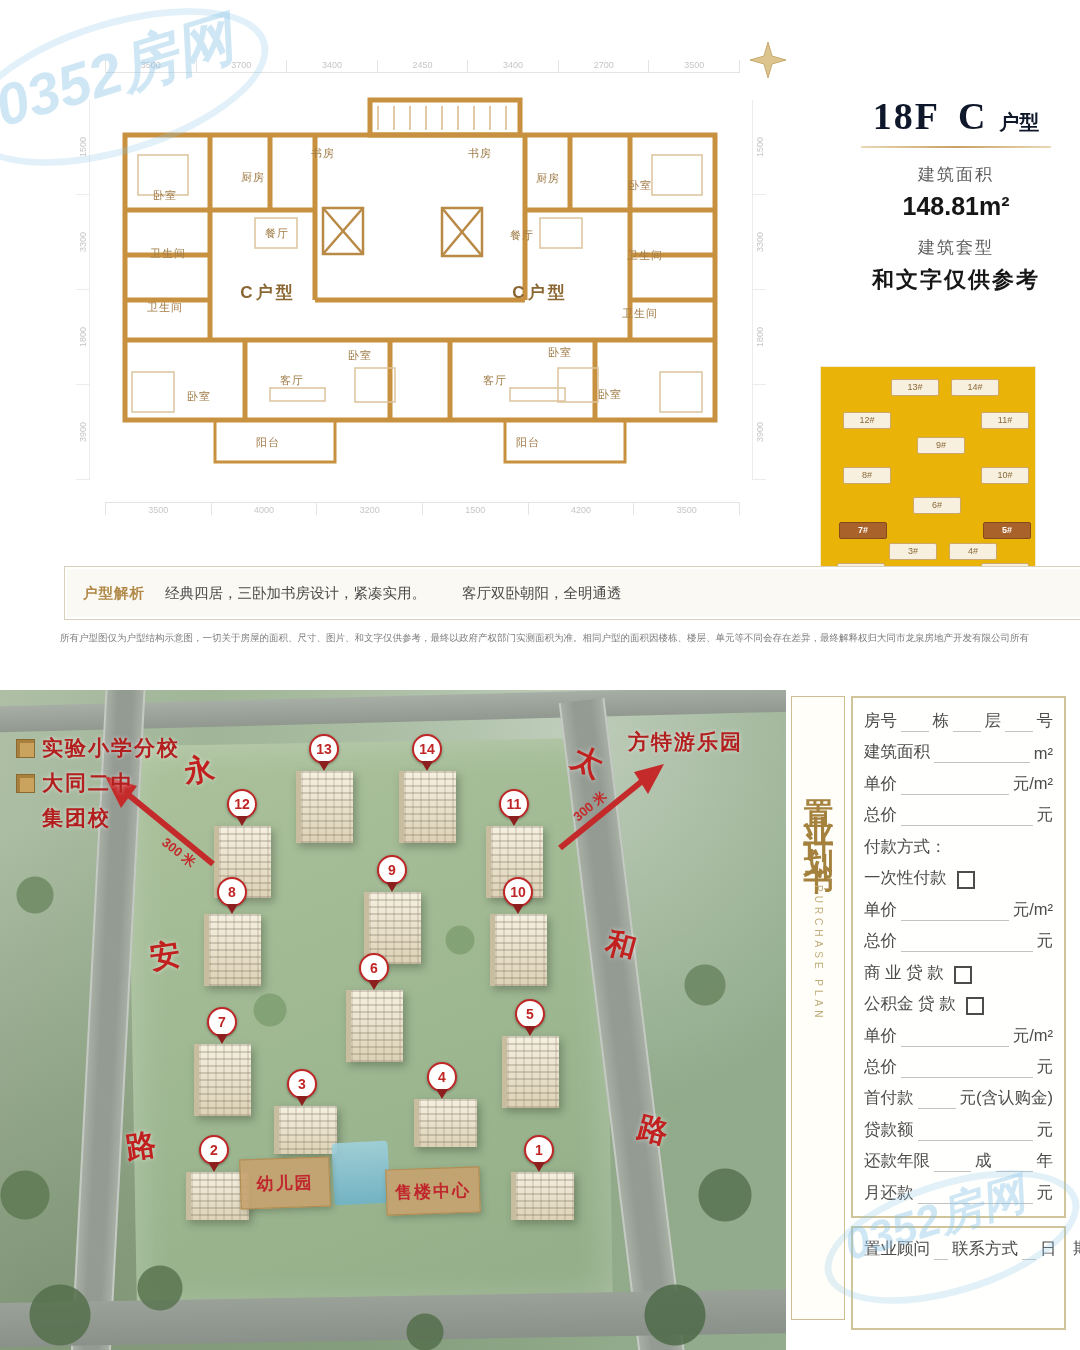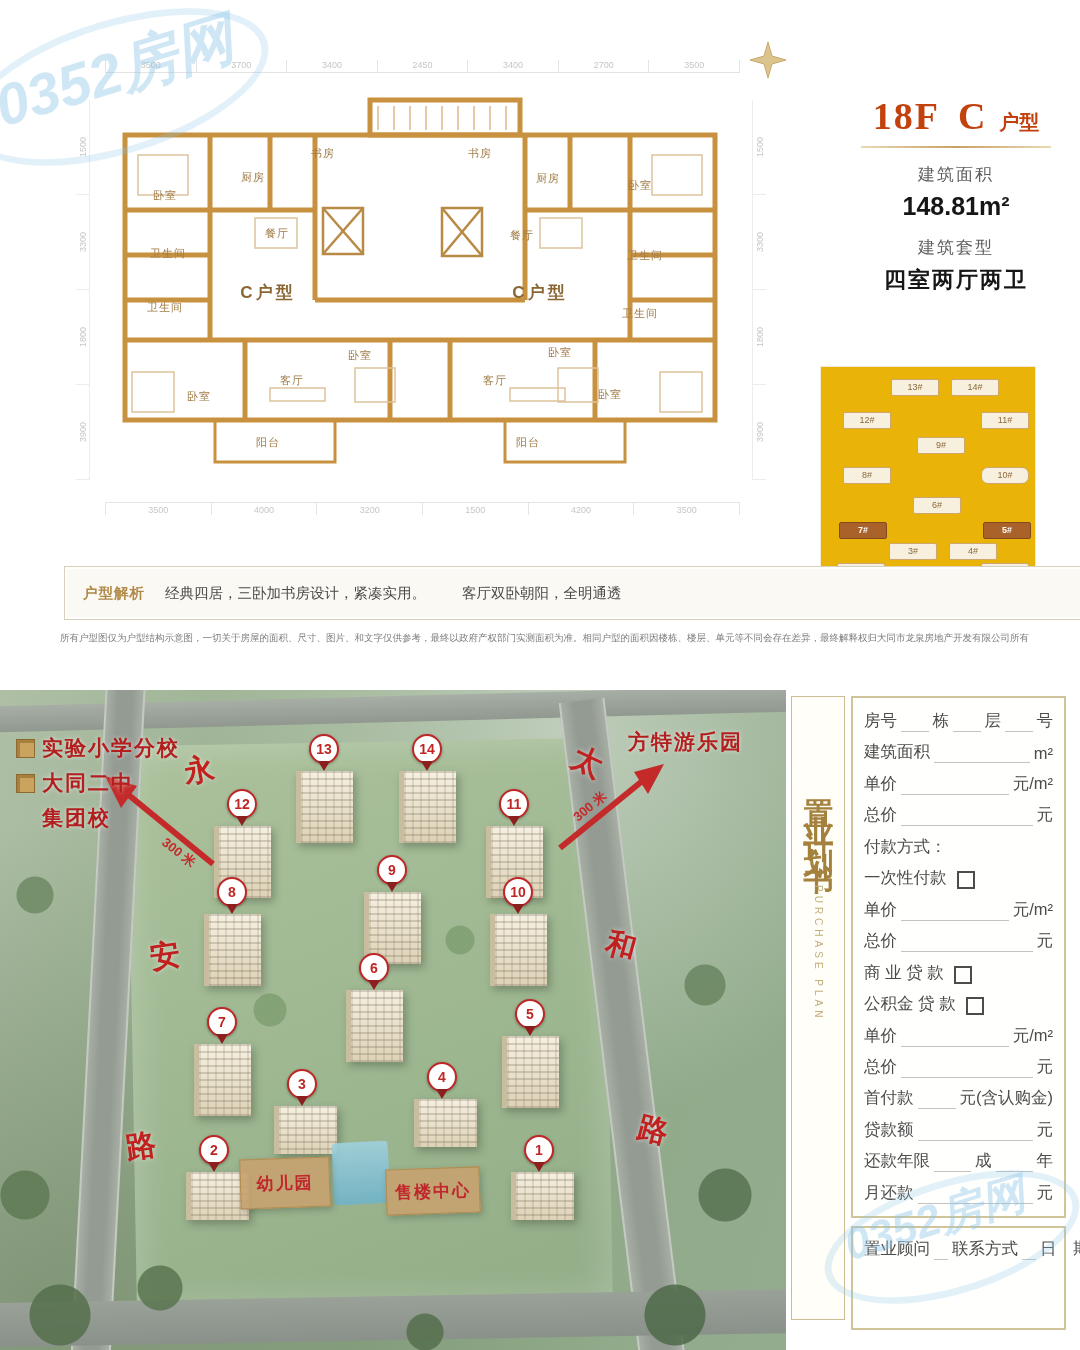"18F C 户型" .tb-main { color: #c2410c -> #0f172a }
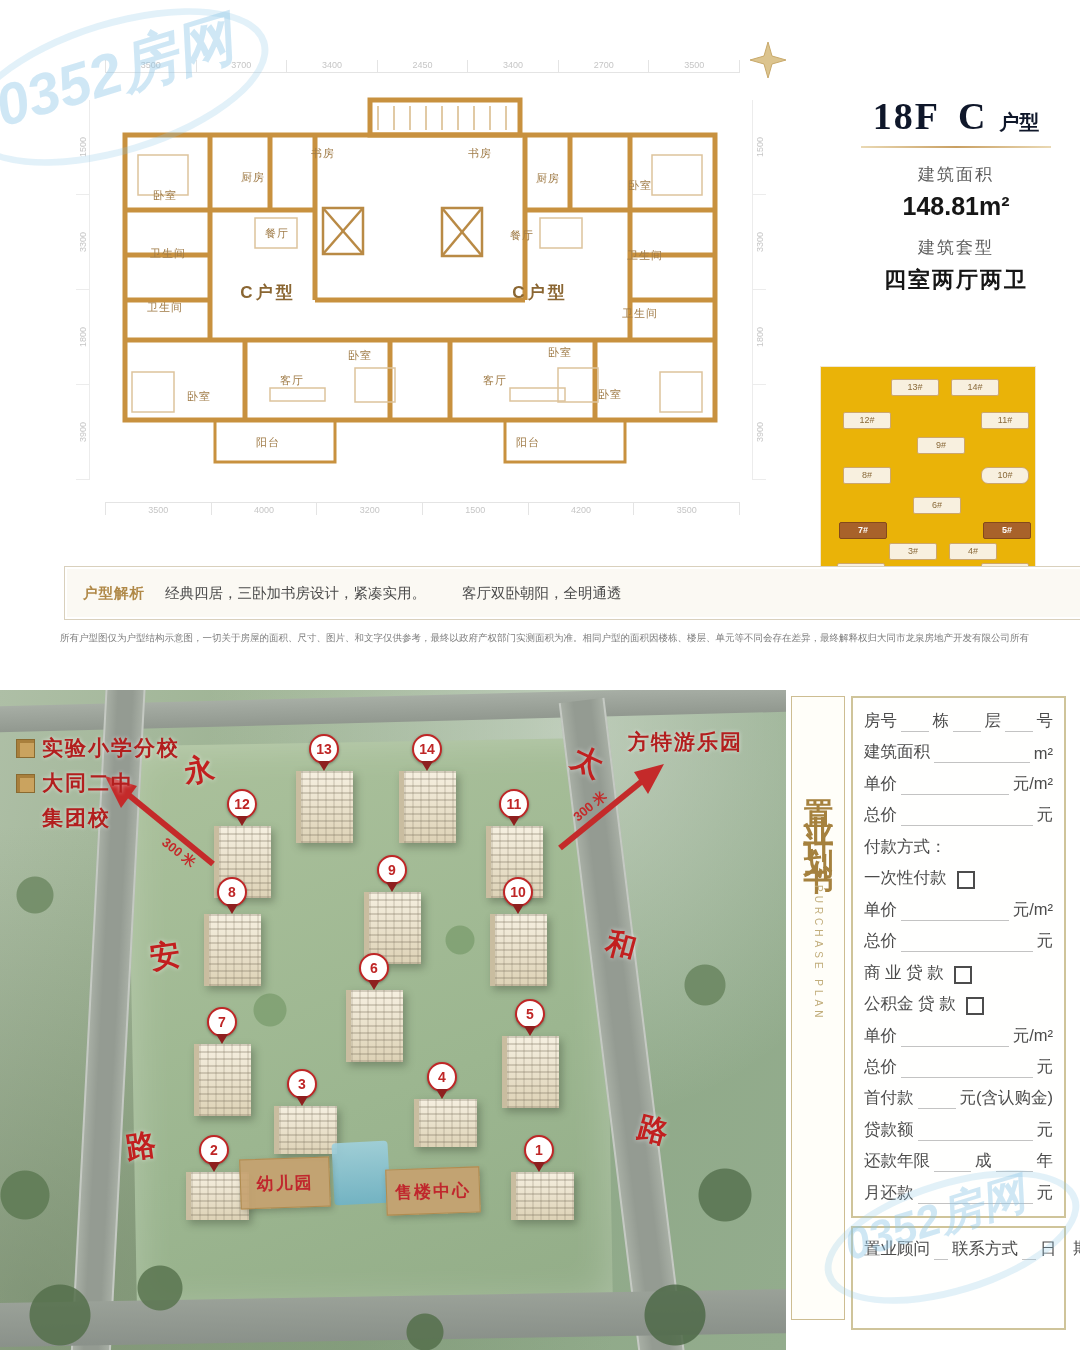"四室两厅两卫" div.tb-value2 { text: 四室两厅两卫 -> 和文字仅供参考 }
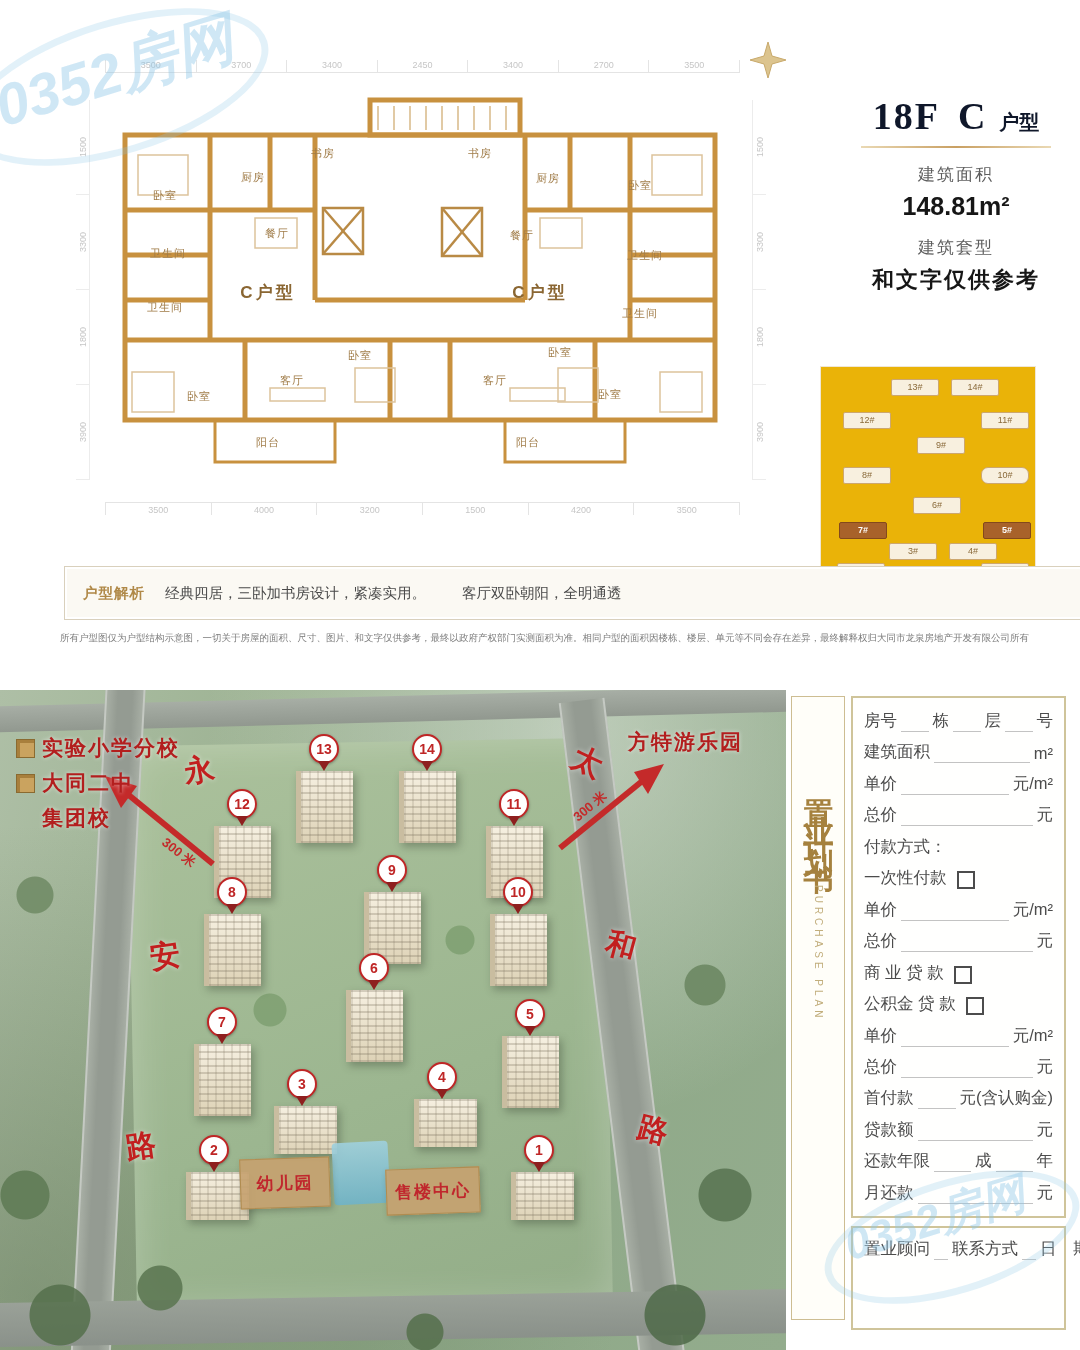"10#" div.skb { border-radius: 7px -> none }
